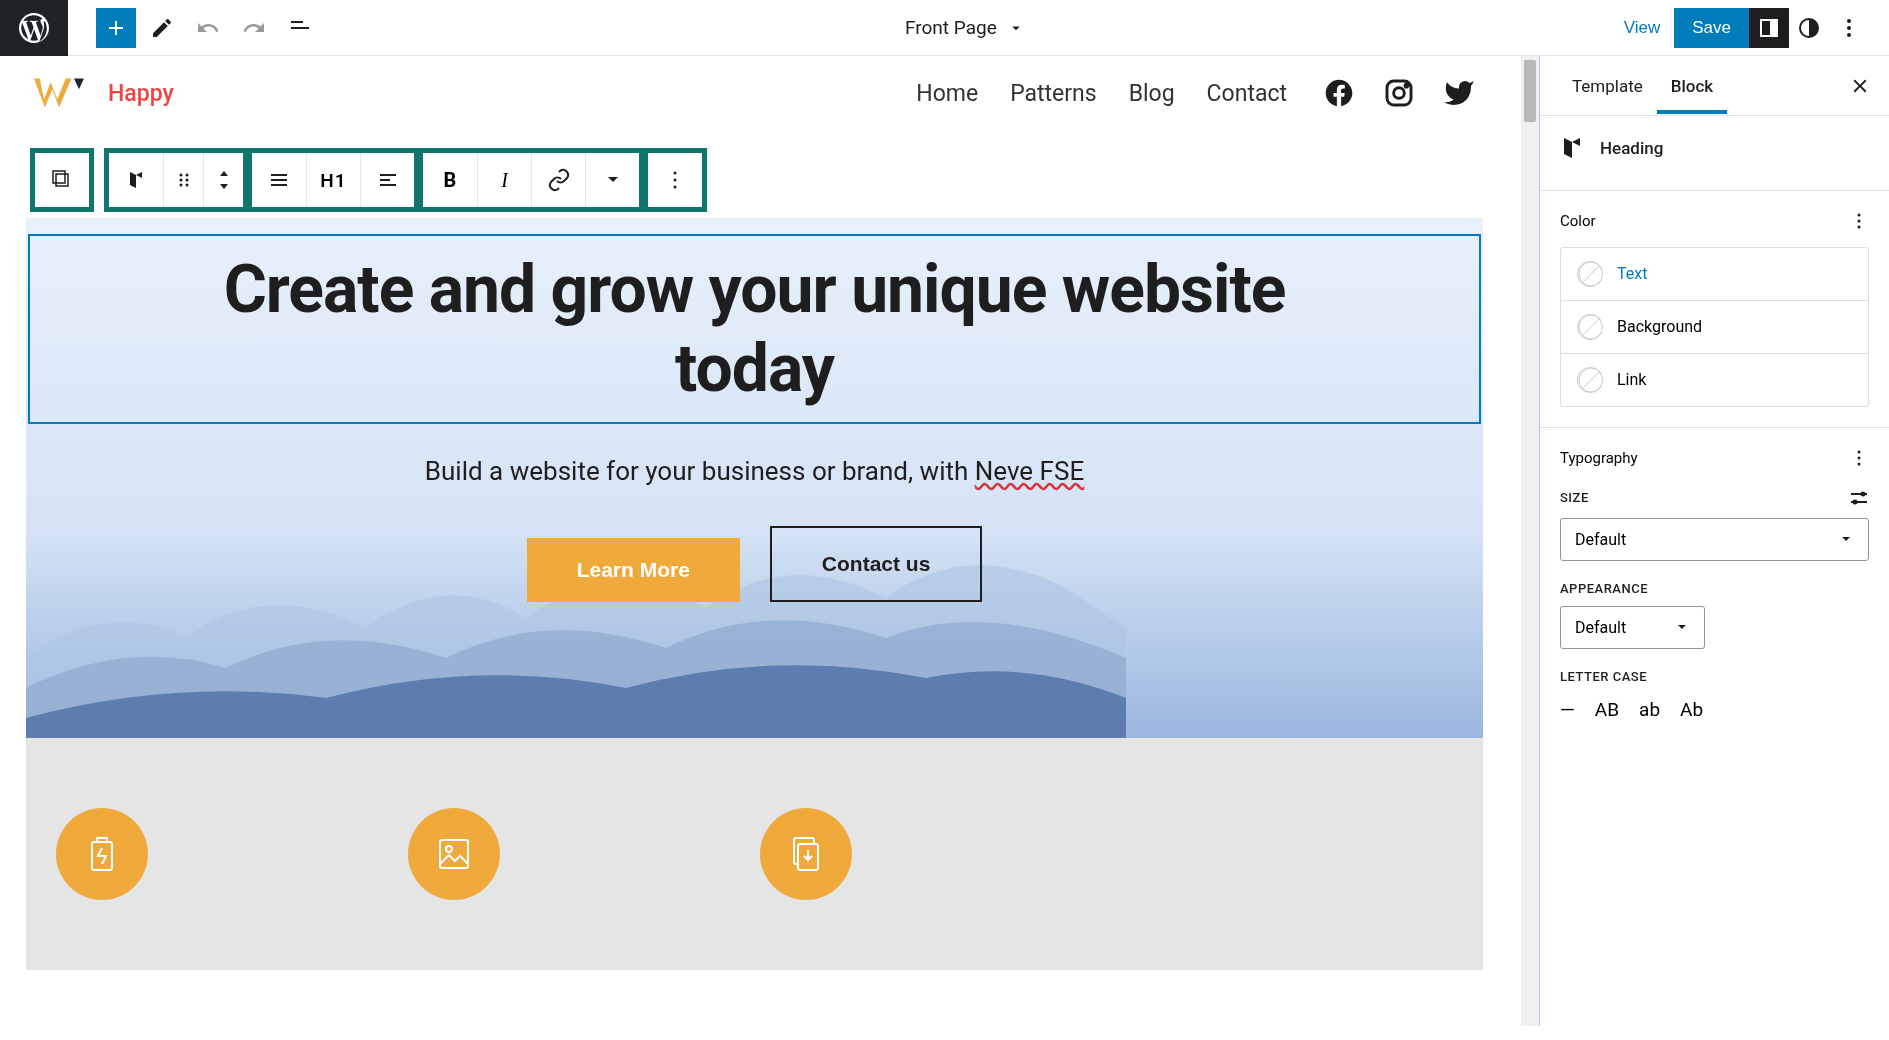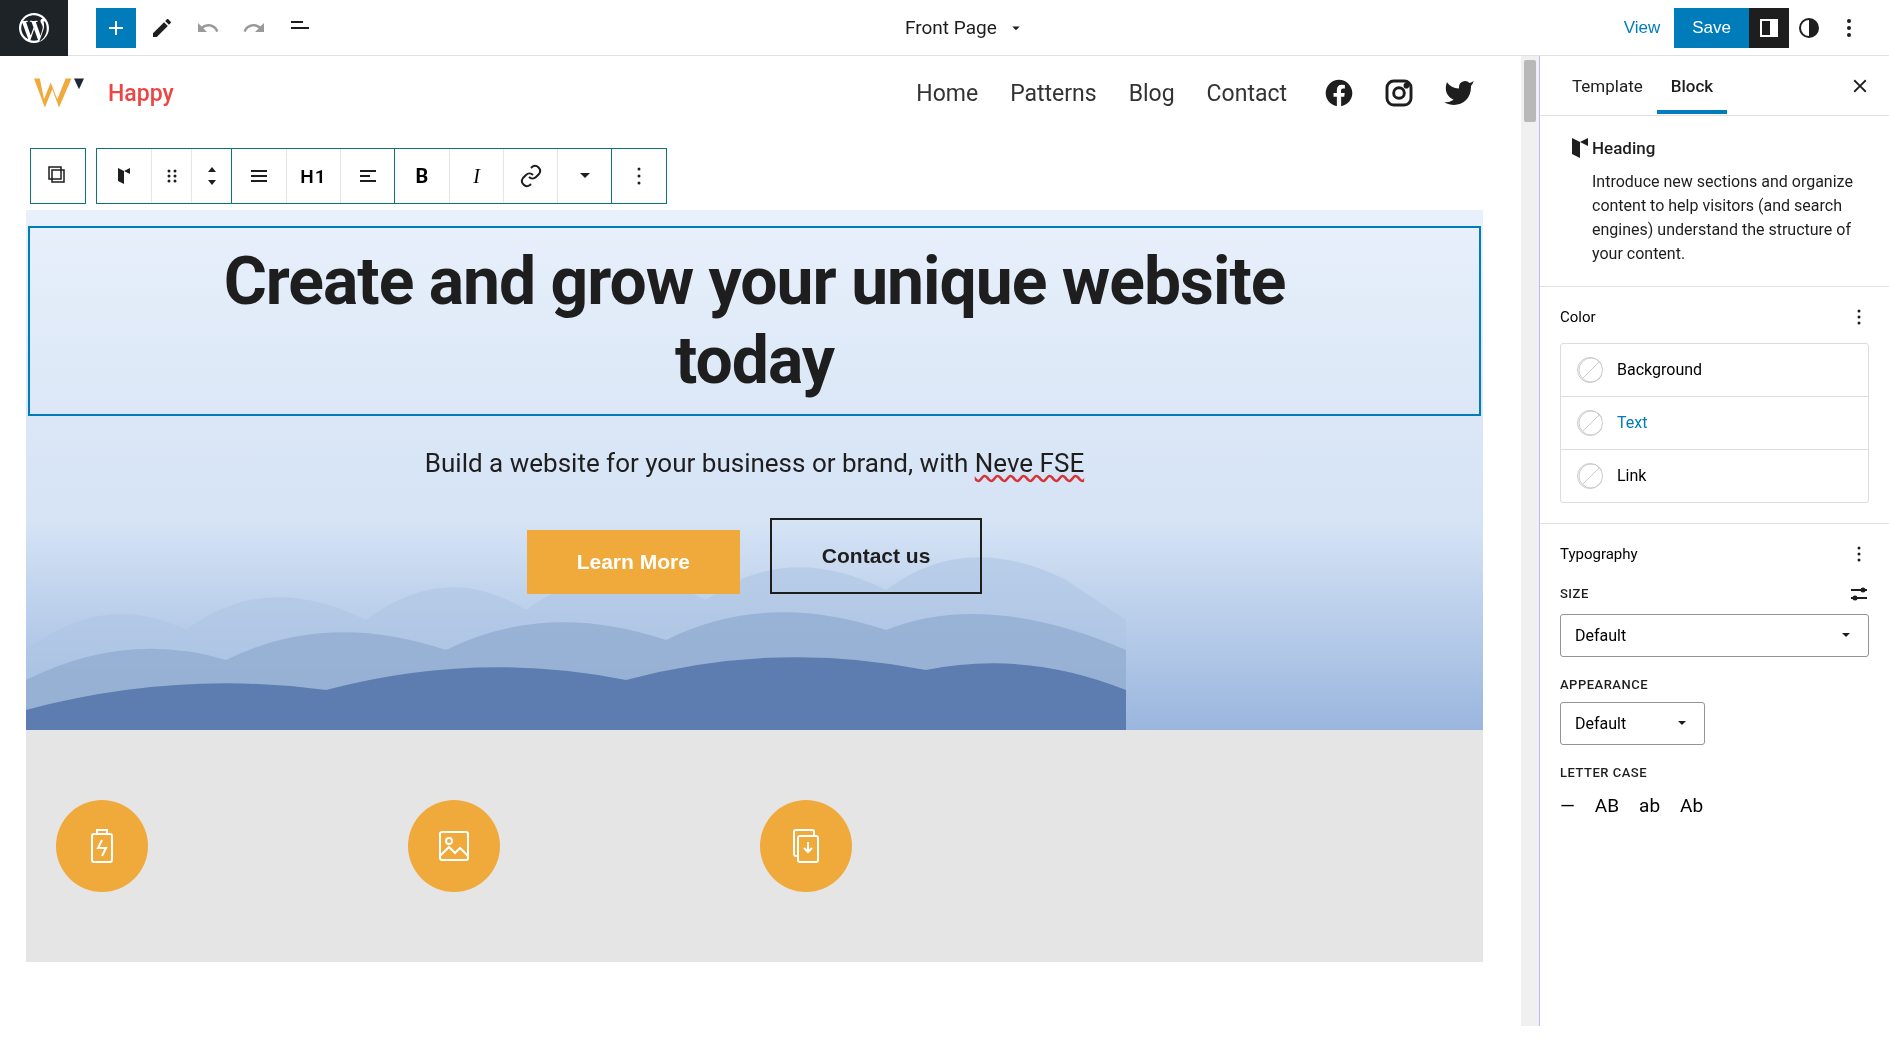"Heading" .block-info { gap: none -> 16px; margin-left: 8px -> none }
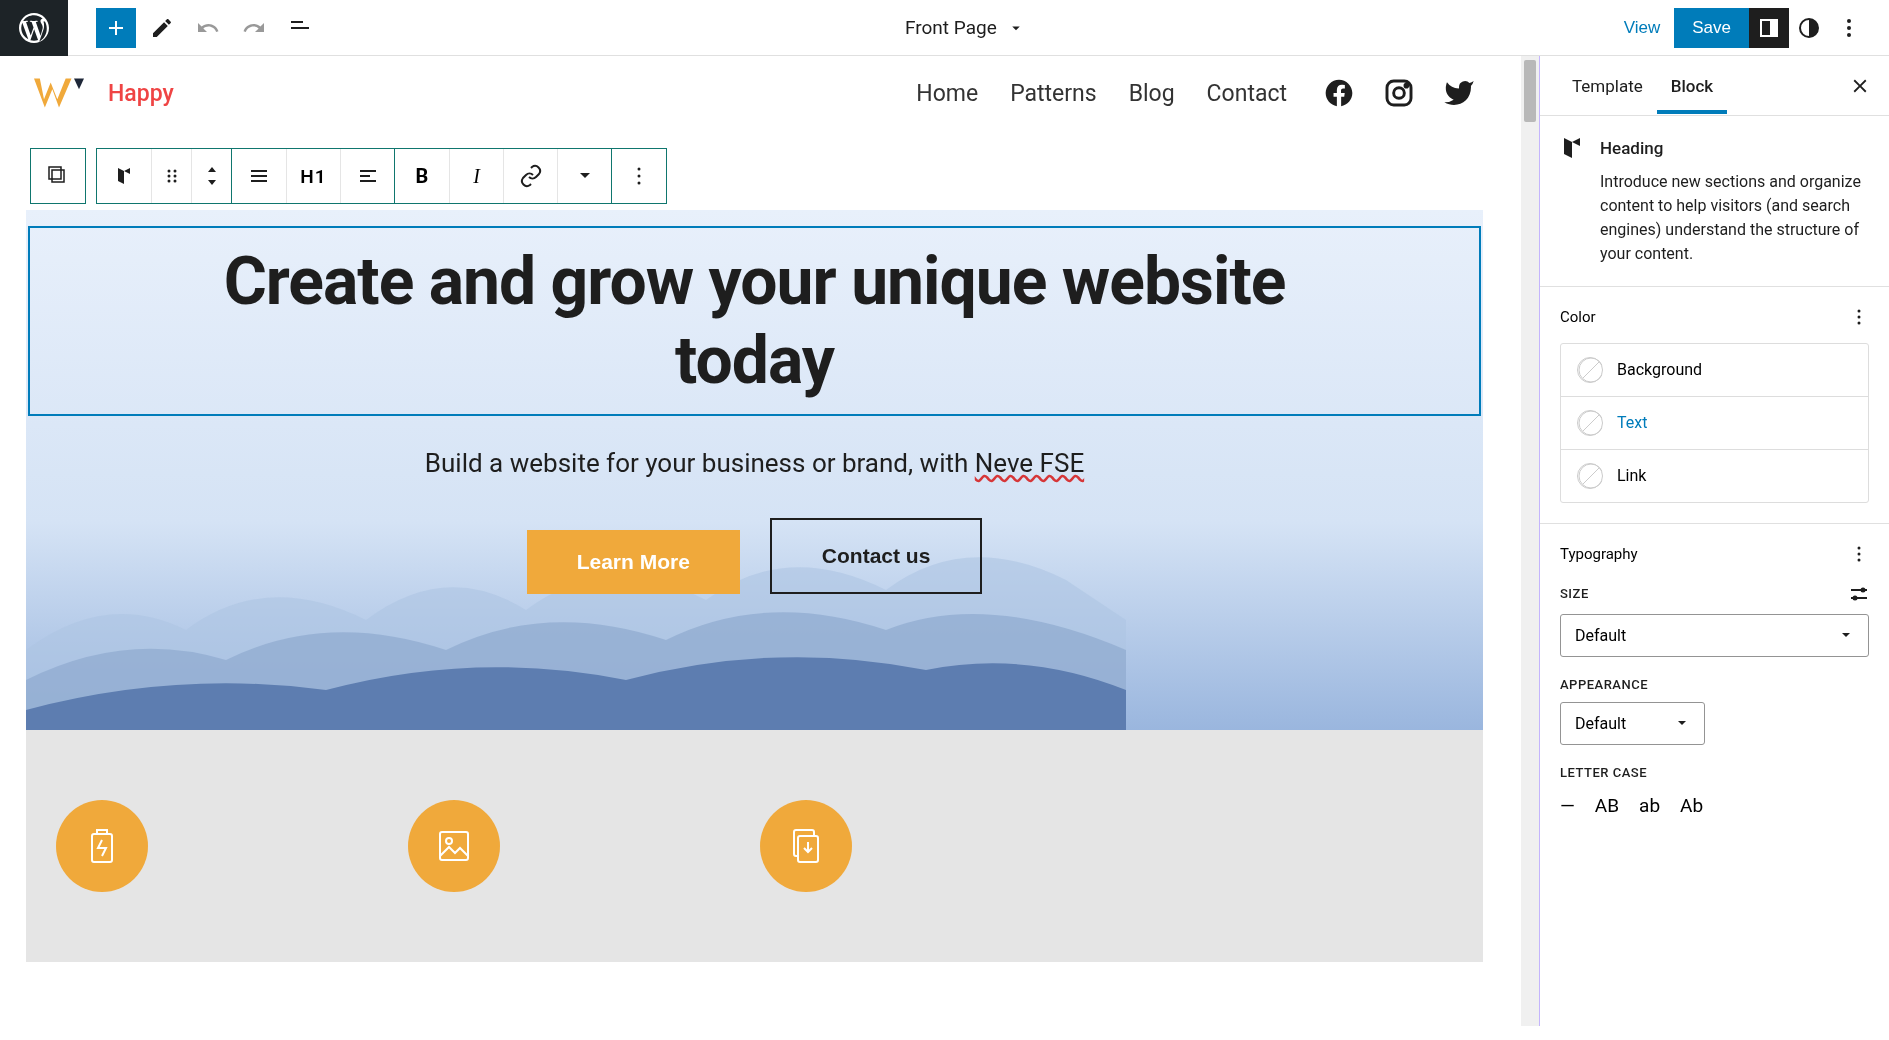"H1" .toolbar-group { border: 1px solid #0f766e -> 5px solid #0f766e }
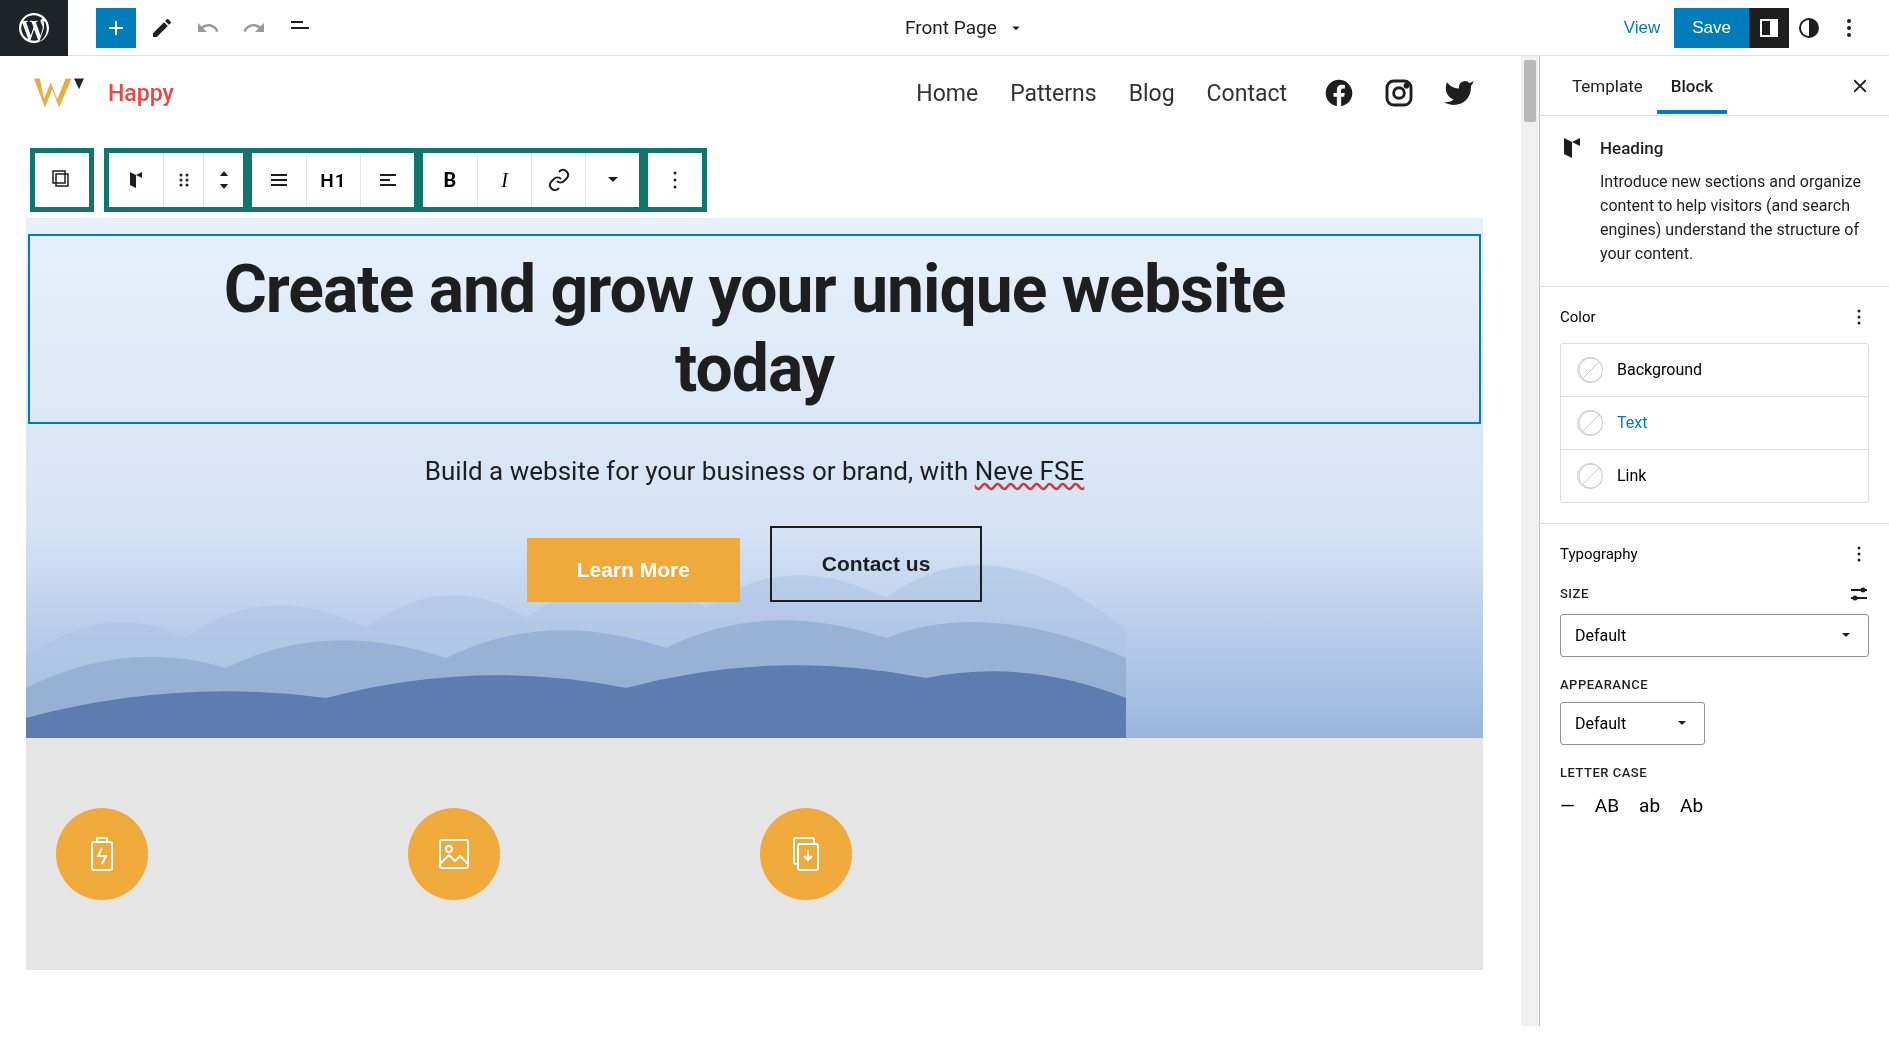"Introduce new sections and organize" div { html: <div>Introduce new sections and organize content to help visitors (and search engines) understand the structure of your content.</div> -> none }
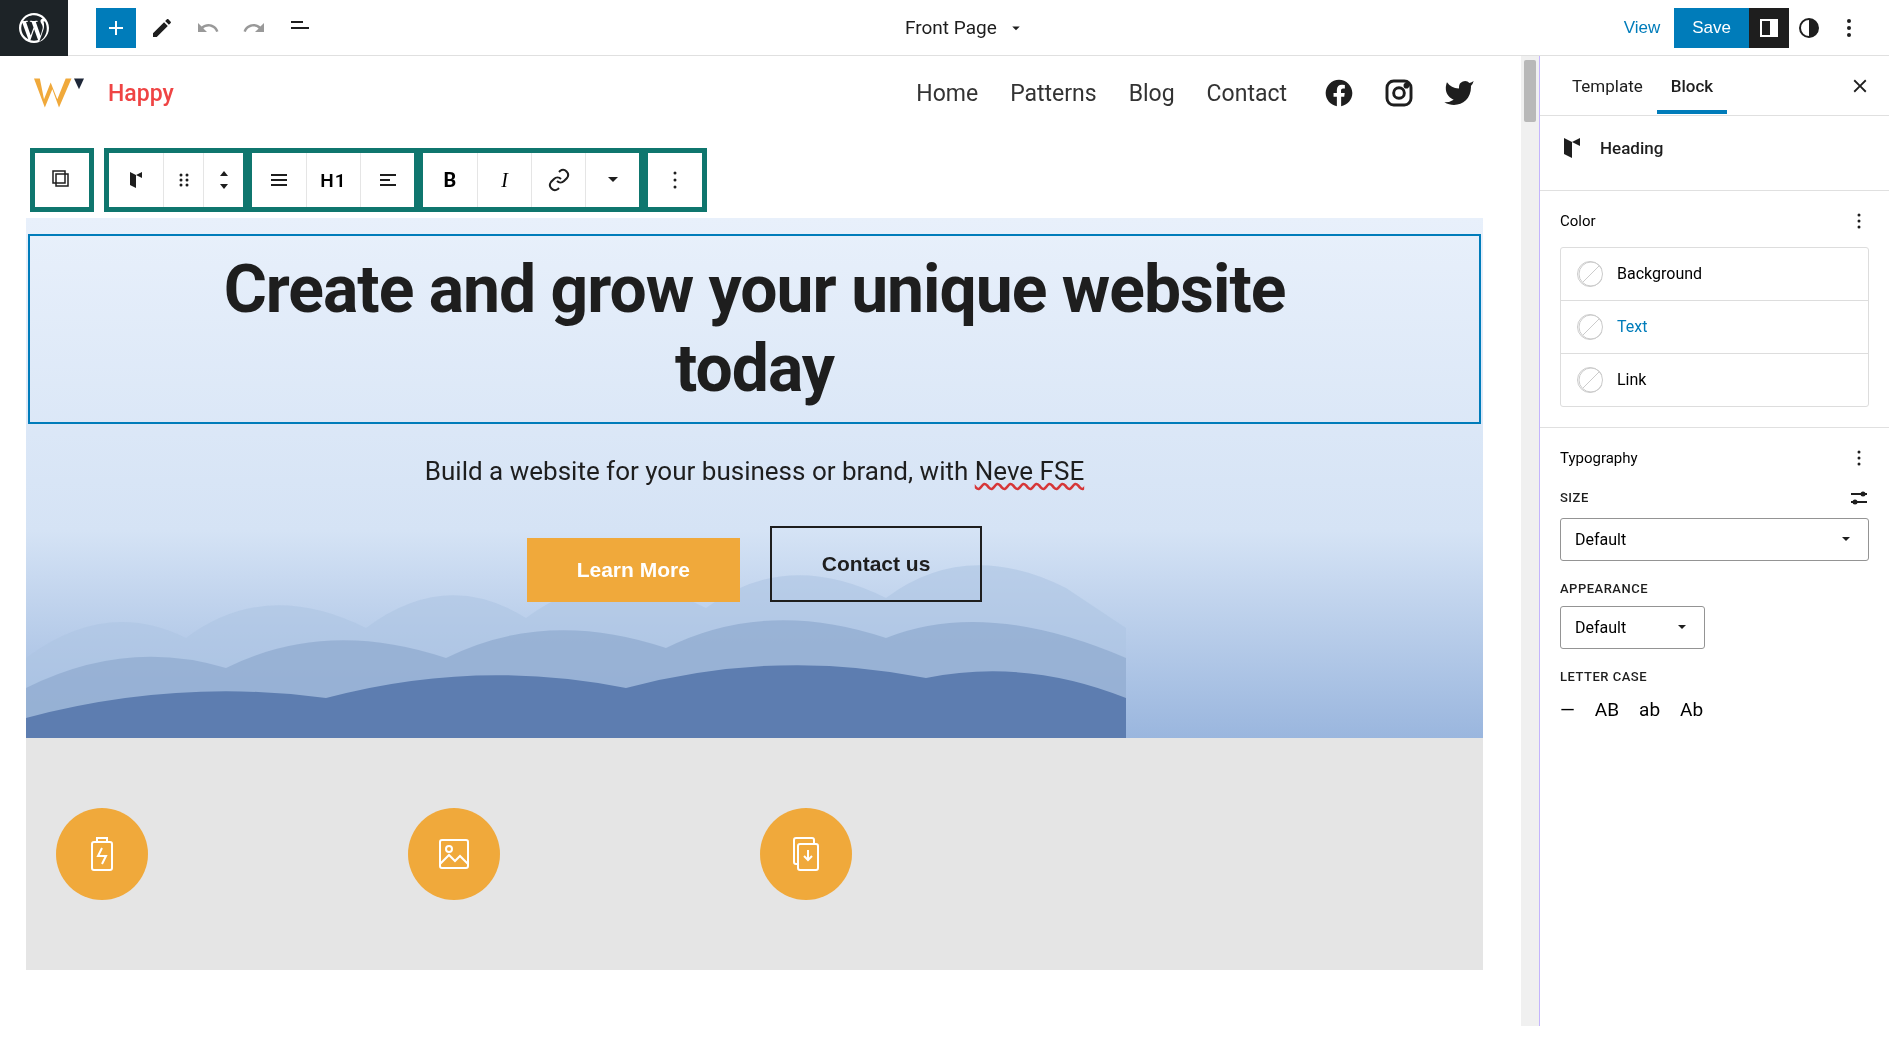"Background" div.color-row { order: before "Text" -> after "Text" }
